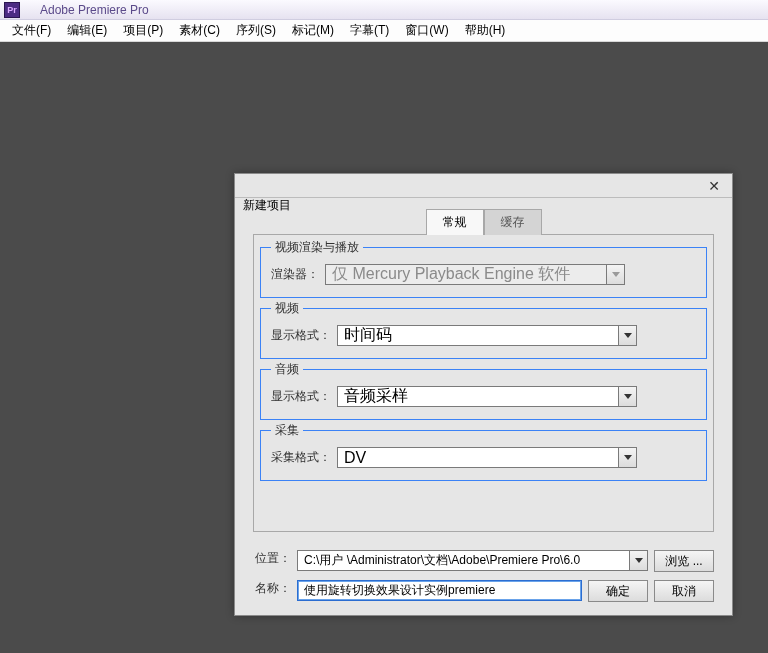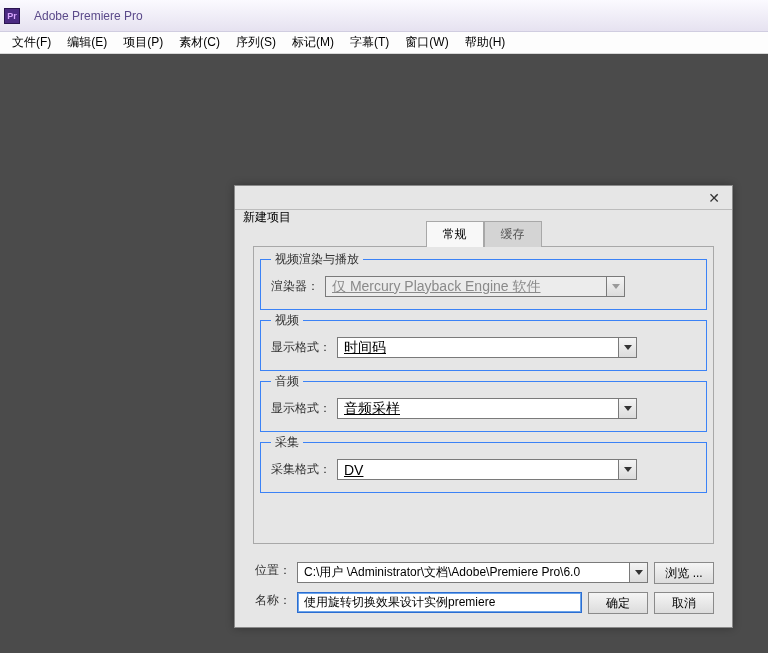"Pr" .titlebar { gap: 14px -> 20px; height: 32px -> 20px }
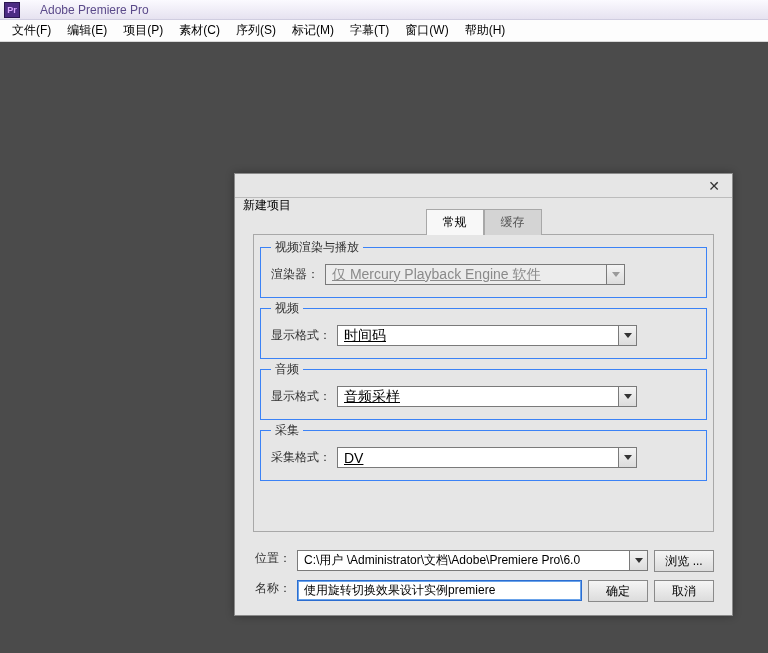"仅 Mercury Playback Engine 软件" .combo .cval { font-size: 14px -> 16px; text-decoration: underline -> none }
